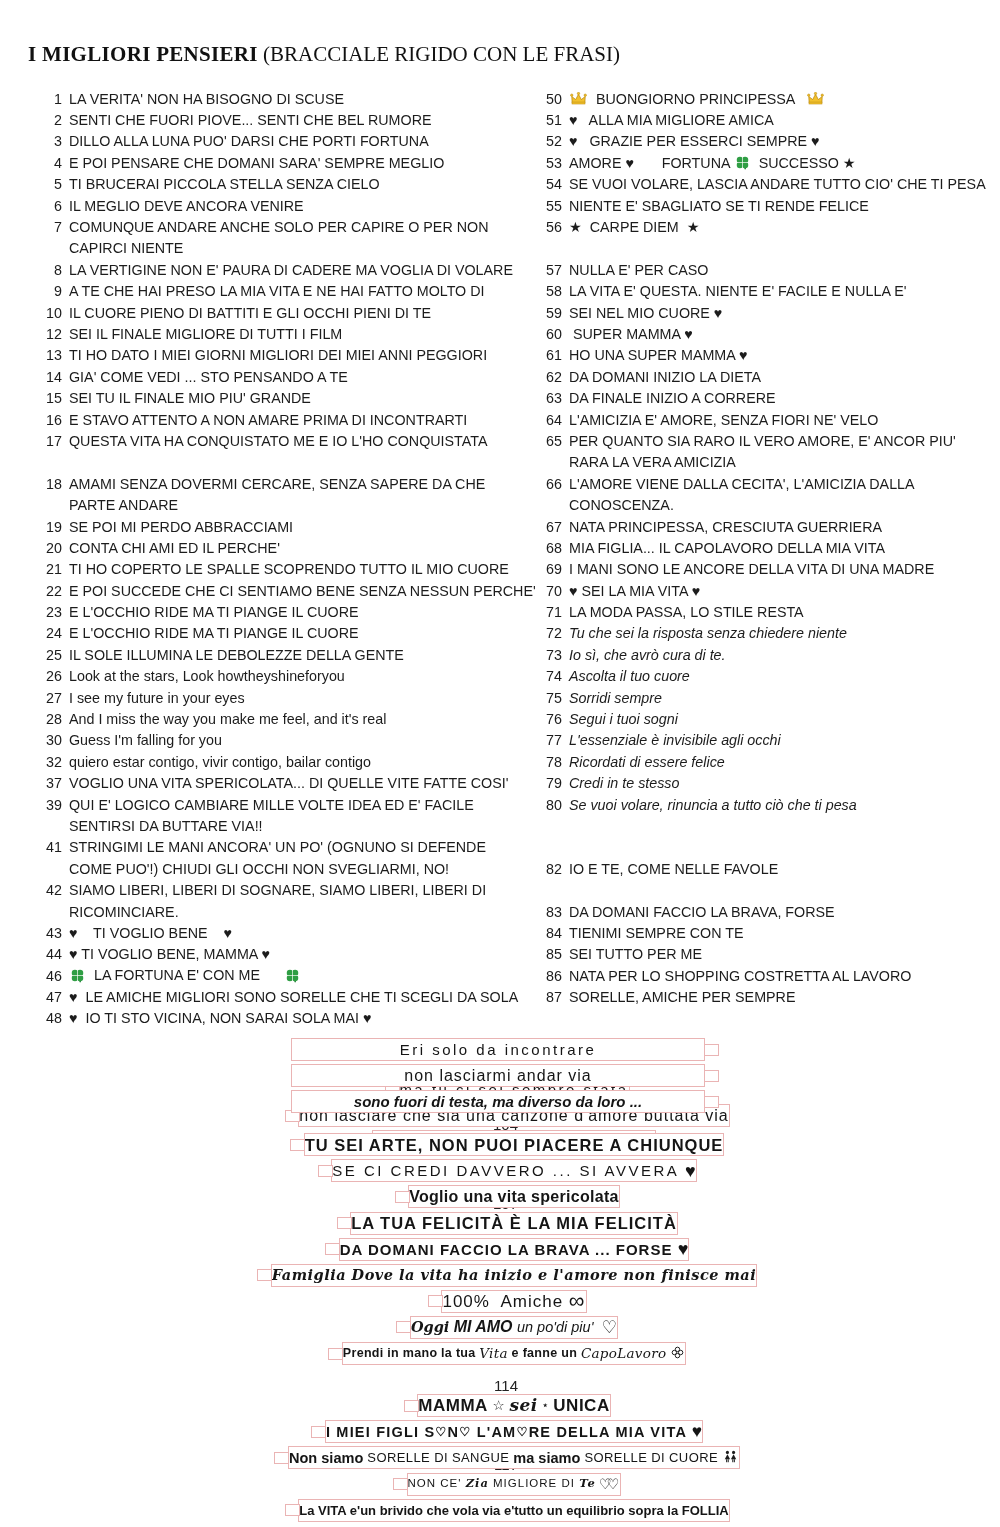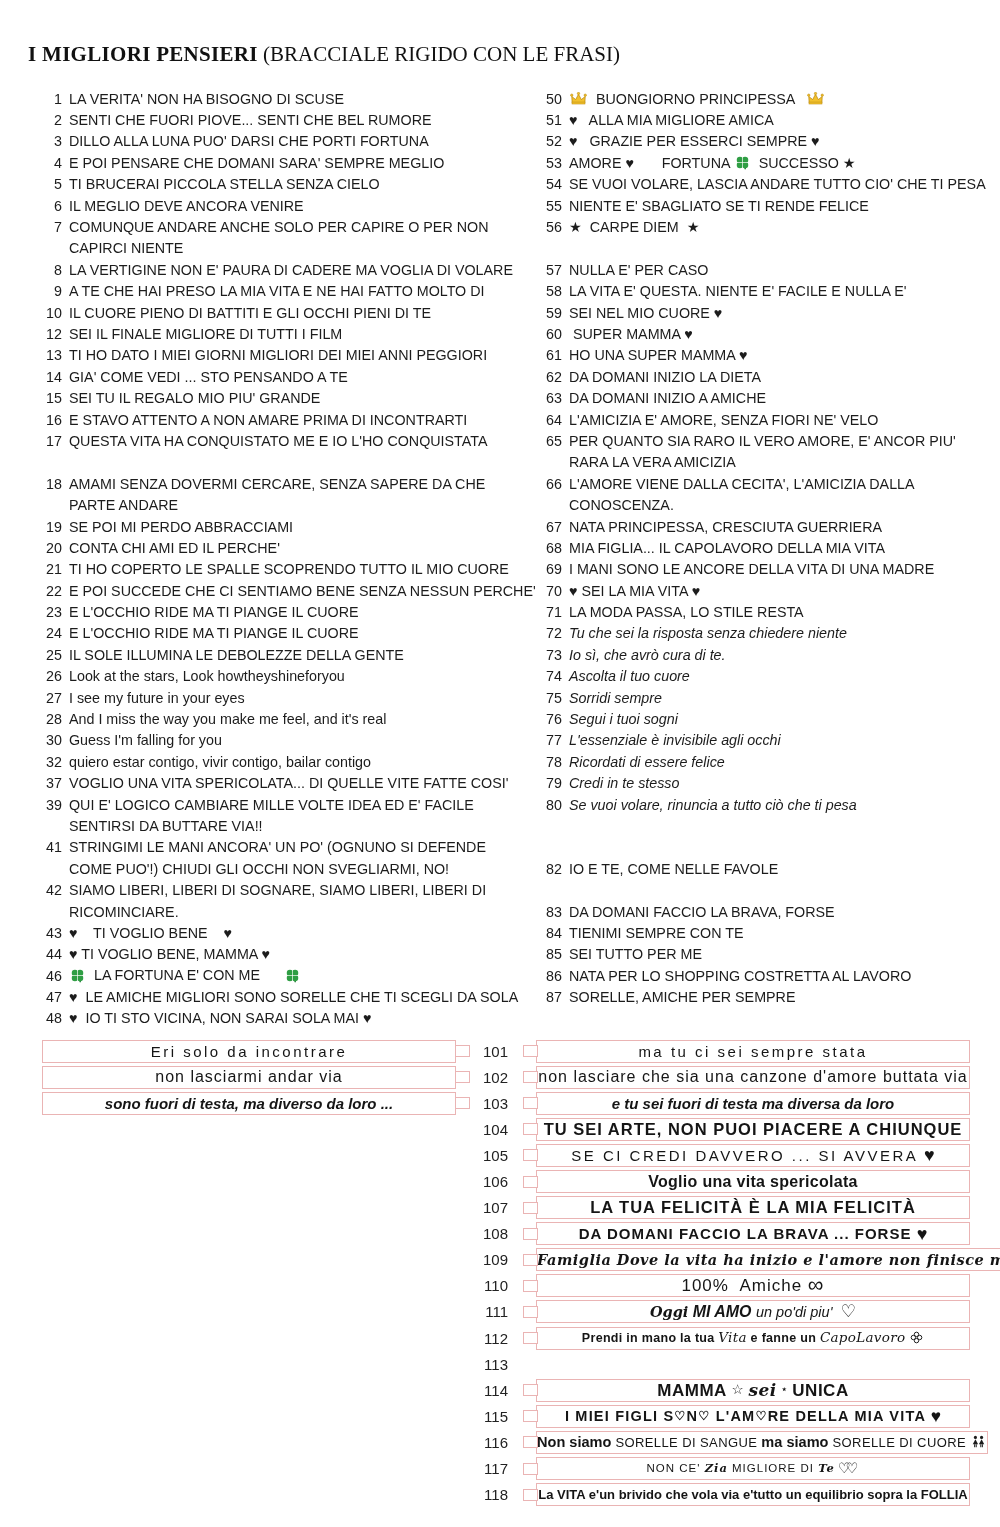"SEI TU IL REGALO MIO" span { text: REGALO -> FINALE }
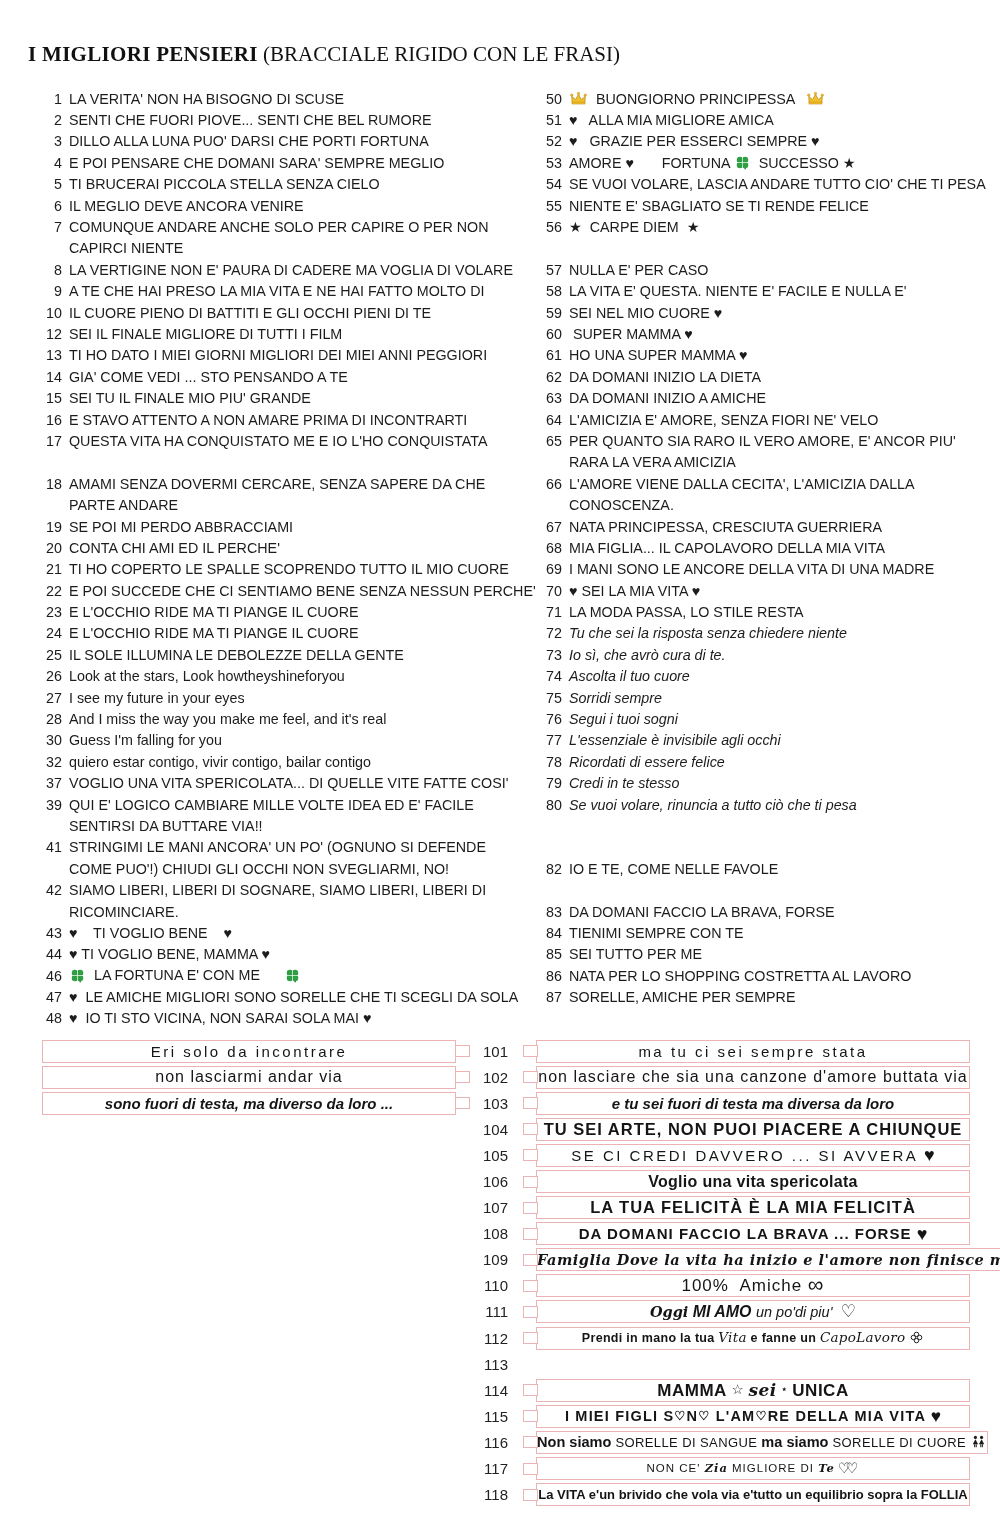"DA DOMANI INIZIO A AMICHE" span { text: DOMANI INIZIO A AMICHE -> FINALE INIZIO A CORRERE }
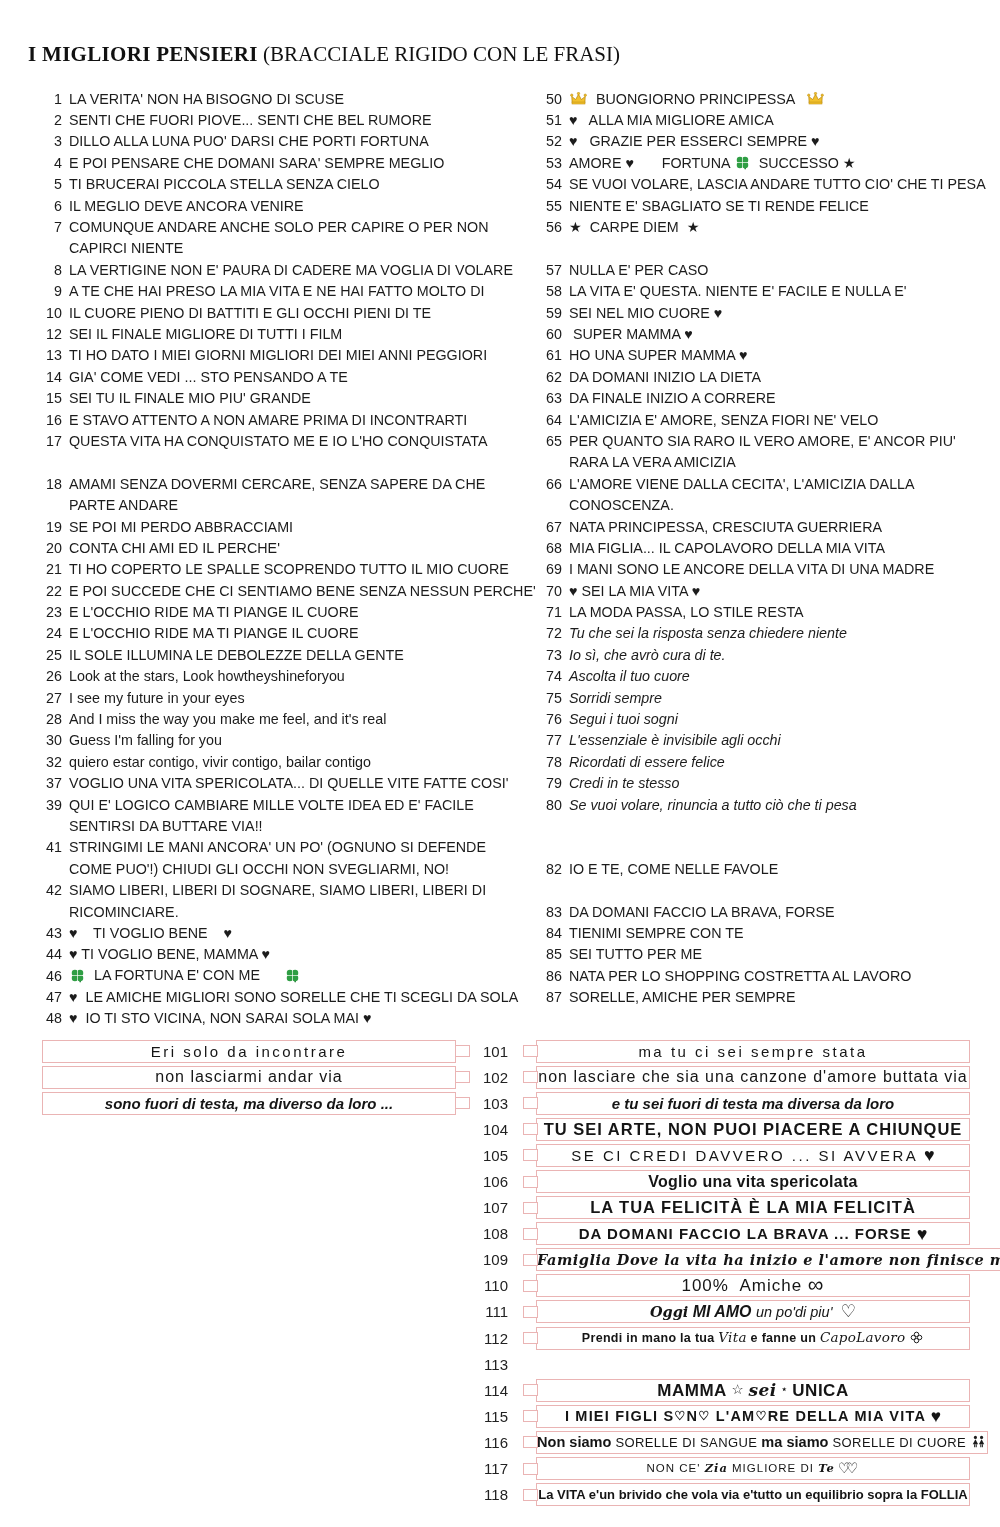"Eri solo da incontrare" .prow { flex-direction: none -> column }
